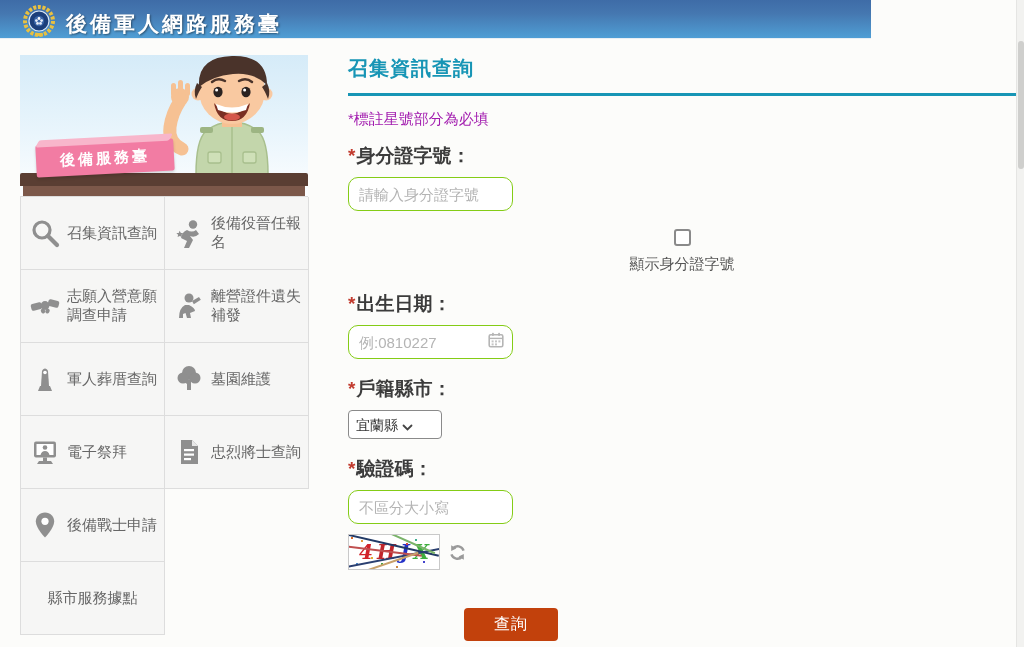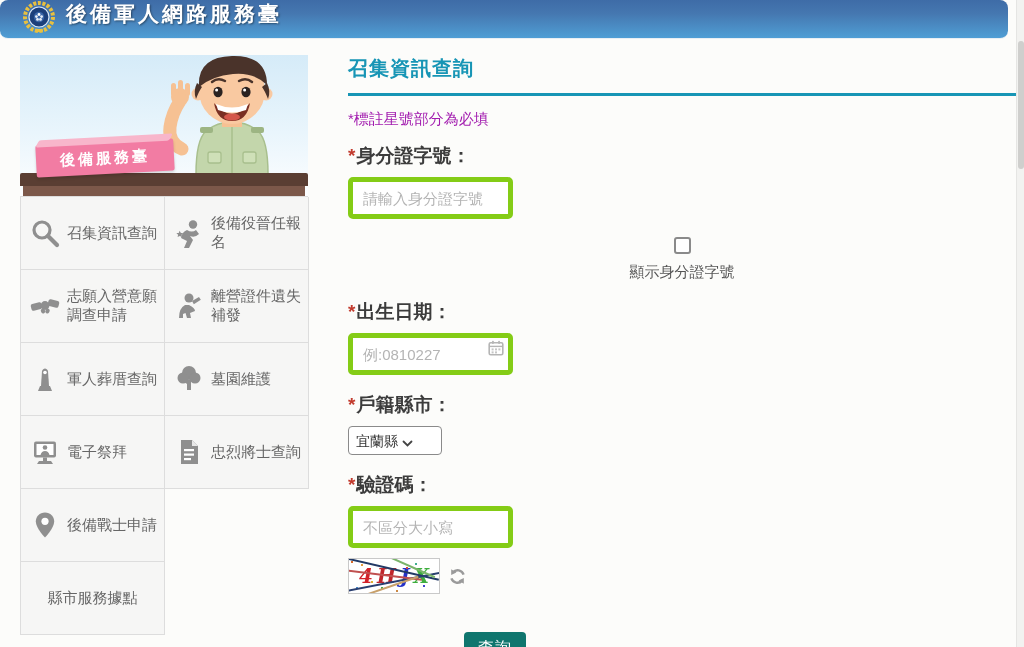"後備軍人網路服務臺" .header { align-items: flex-start -> flex-end; border-radius: 8px -> none; width: 1008px -> 871px }
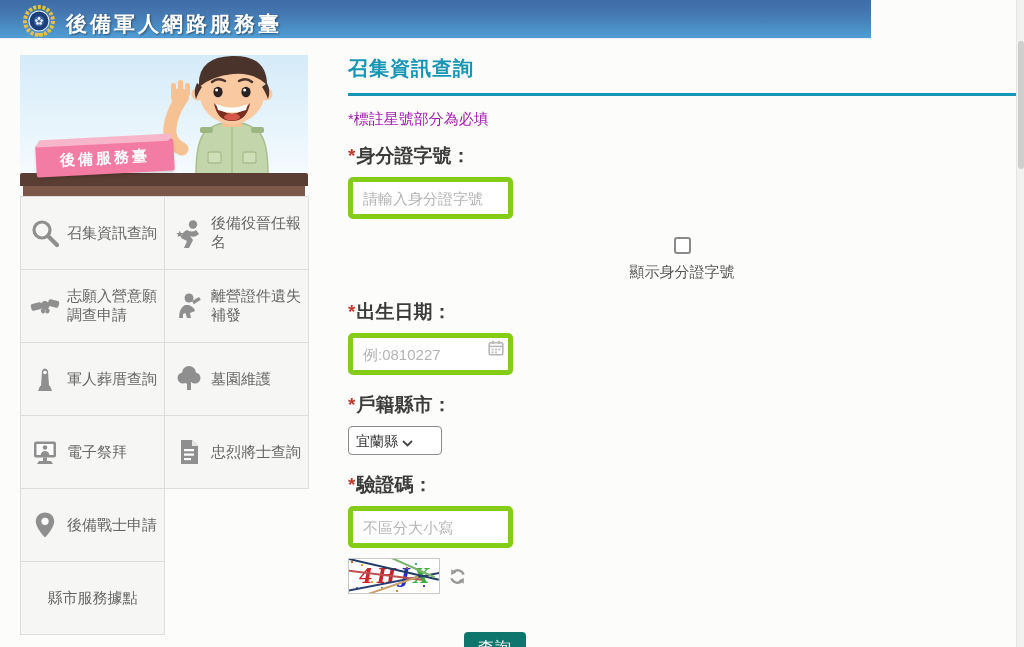"請輸入身分證字號" .text-input { border: 5px solid #84cc16 -> 1px solid #84cc16; border-radius: 5px -> 10px; height: 42px -> 34px }
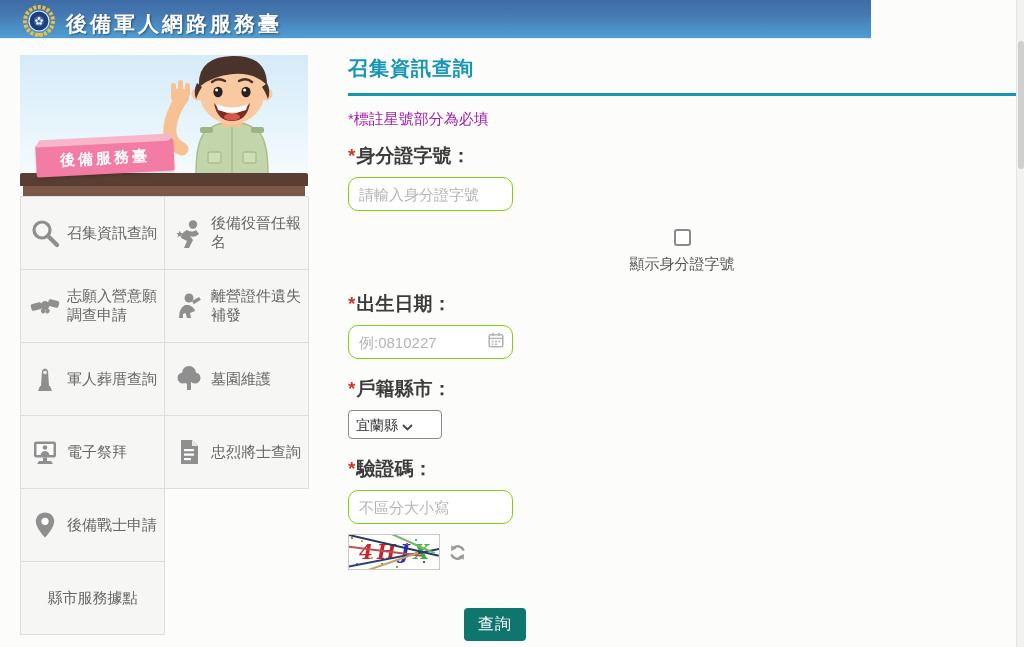"查詢" .submit-btn { background: #0f766e -> #c2410c; padding: 6px 14px -> 6px 30px }
